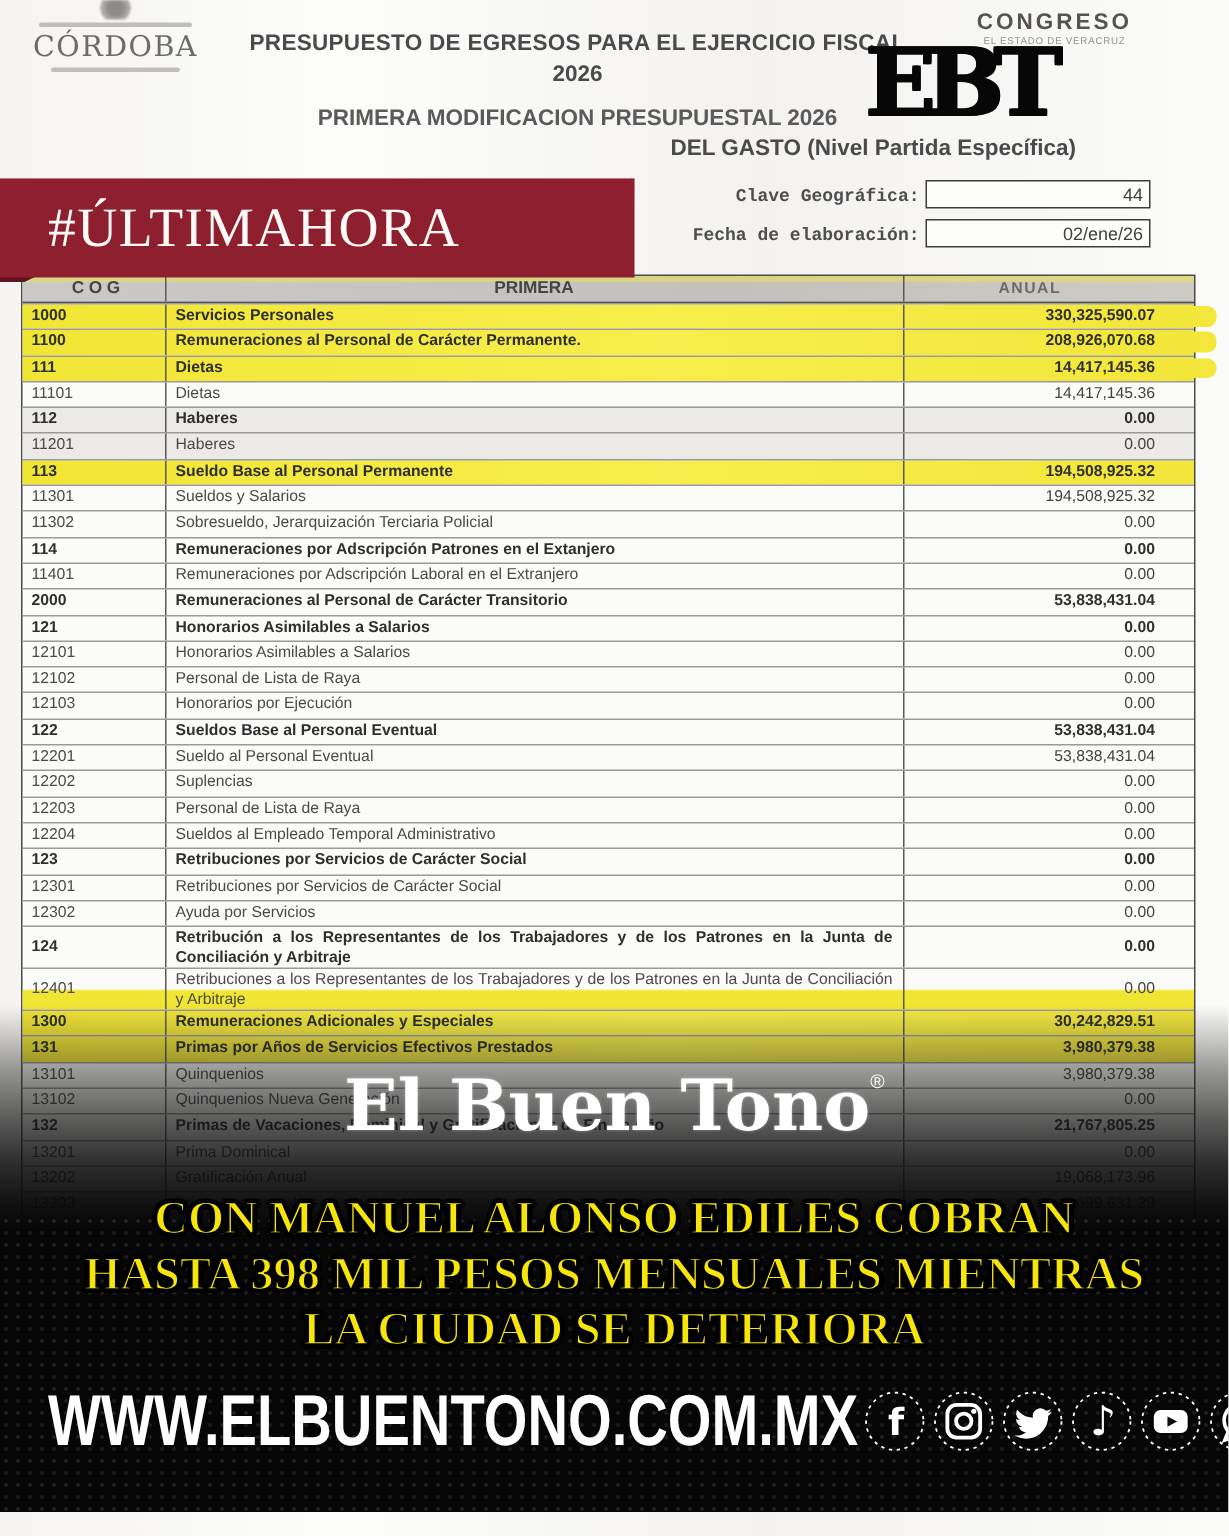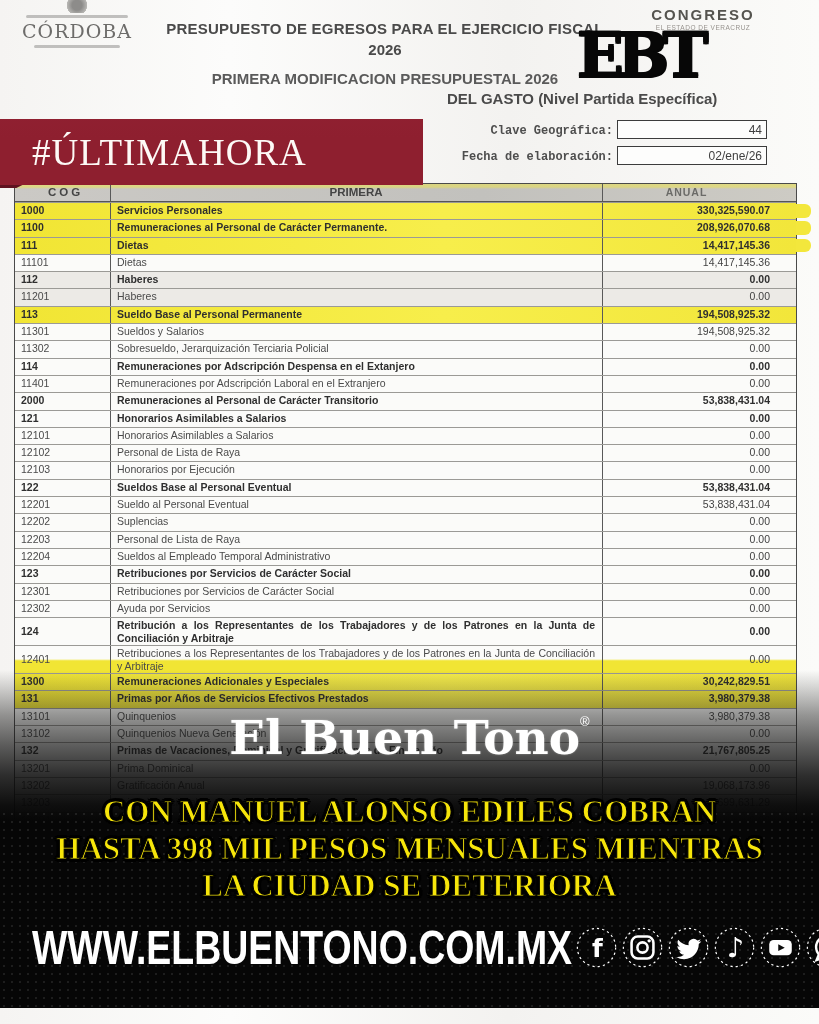"Remuneraciones por Adscripción Despensa" div.cell { text: Despensa -> Patrones }
